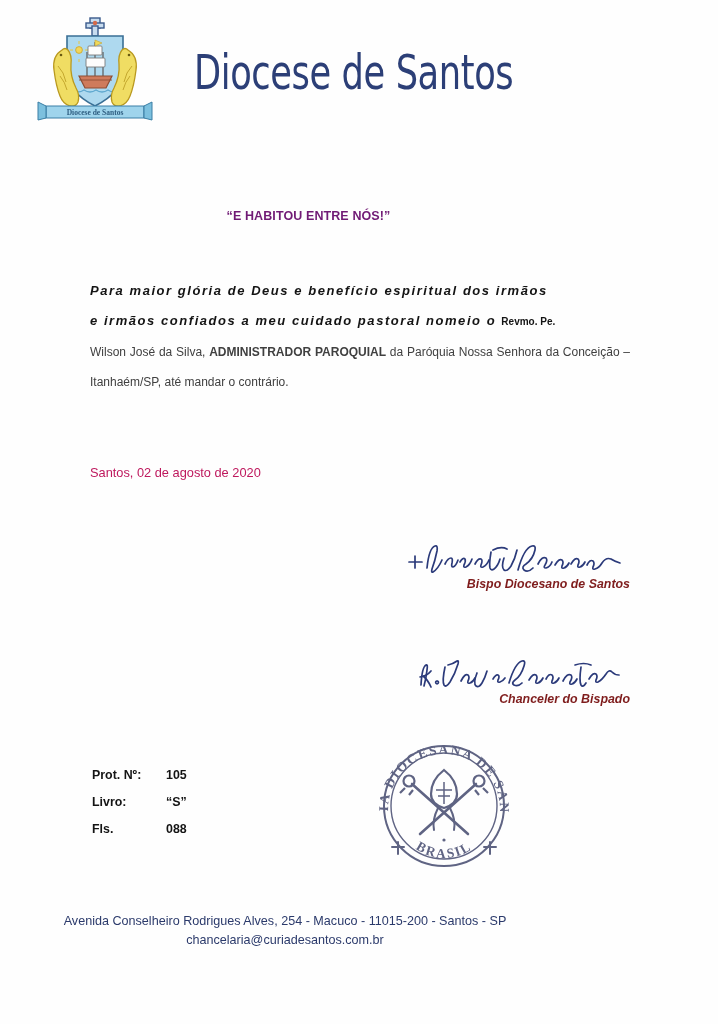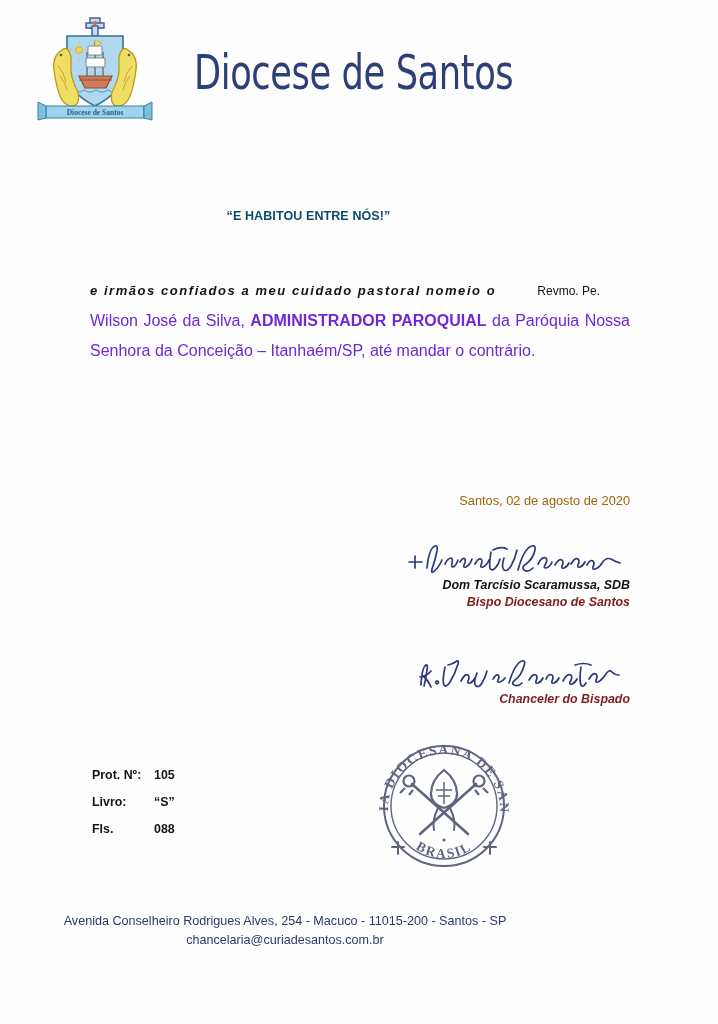"“E HABITOU ENTRE NÓS!”" .doc-heading { color: #0c4a6e -> #701a75 }
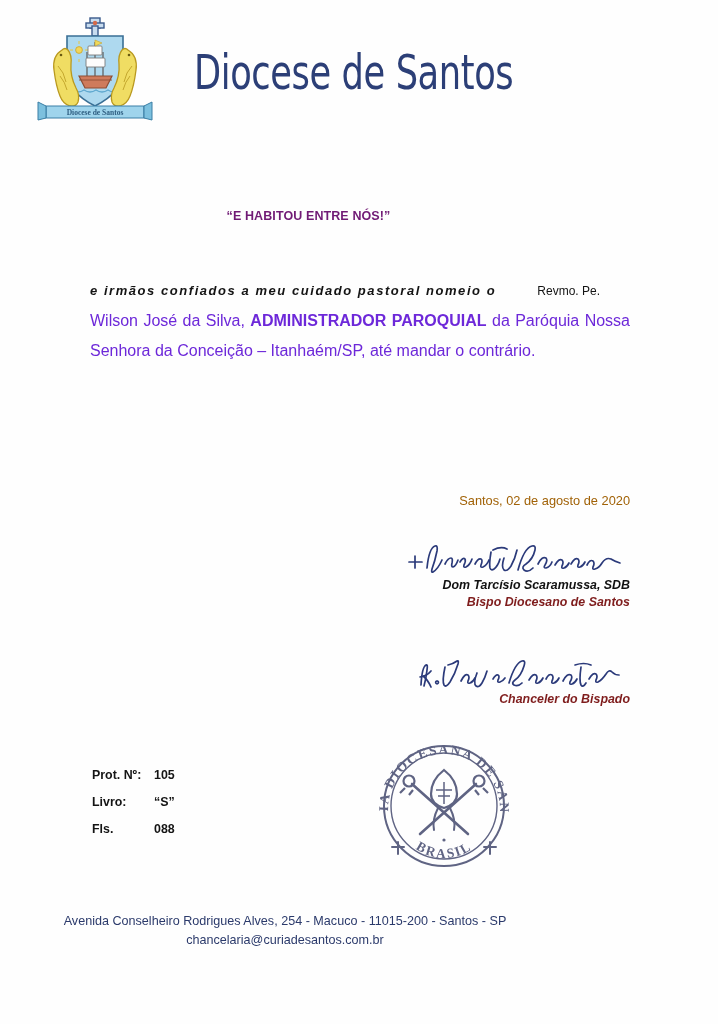"Para maior glória de Deus" div.body-line { html: none -> <div> <span>Para maior glória de Deus e benefício espiritual dos irmãos</span> </div> }
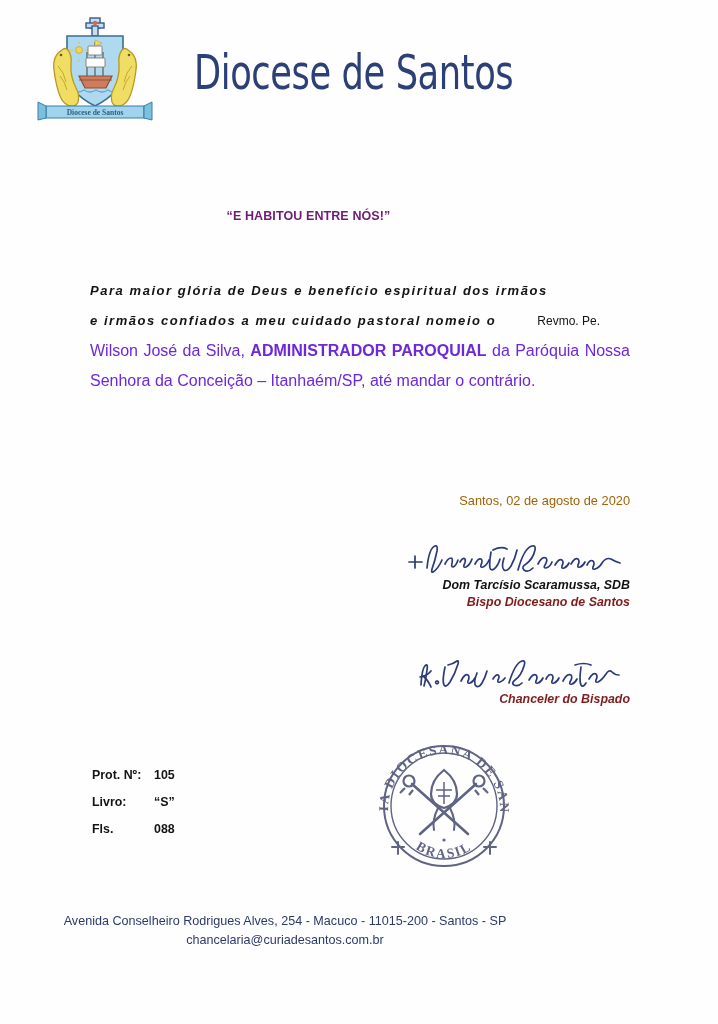"Revmo. Pe." .lead-tail { font-size: 12px -> 10px; font-weight: normal -> bold; margin-left: 36px -> none }
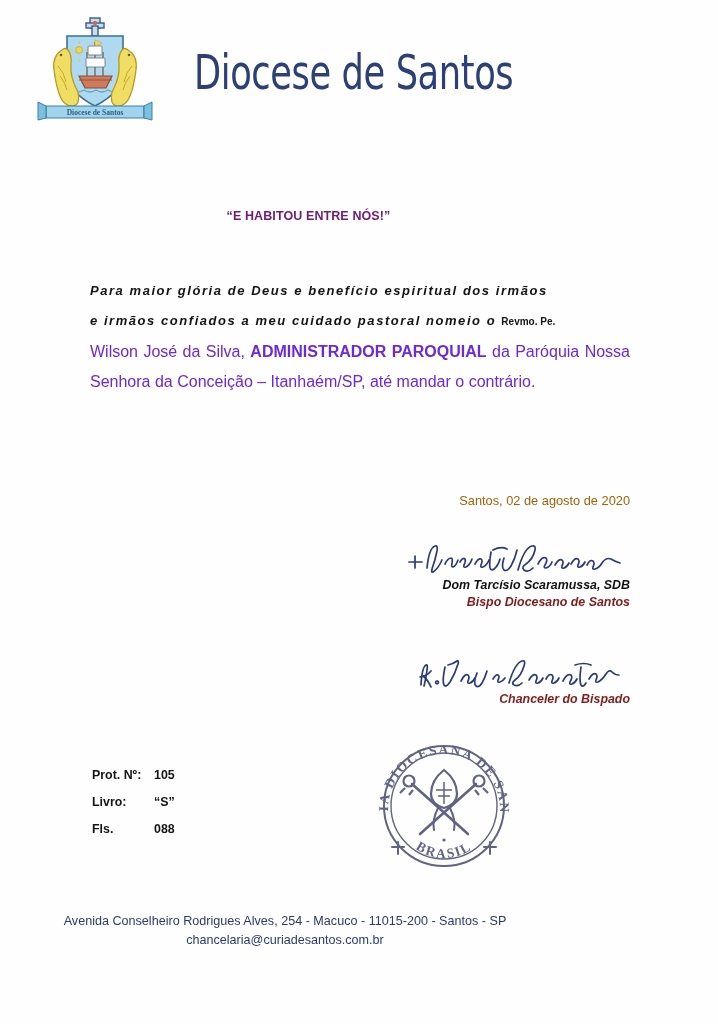"Wilson José da Silva, ADMINISTRADOR" .body-para { color: #6d28d9 -> #404040; font-size: 16px -> 12px }
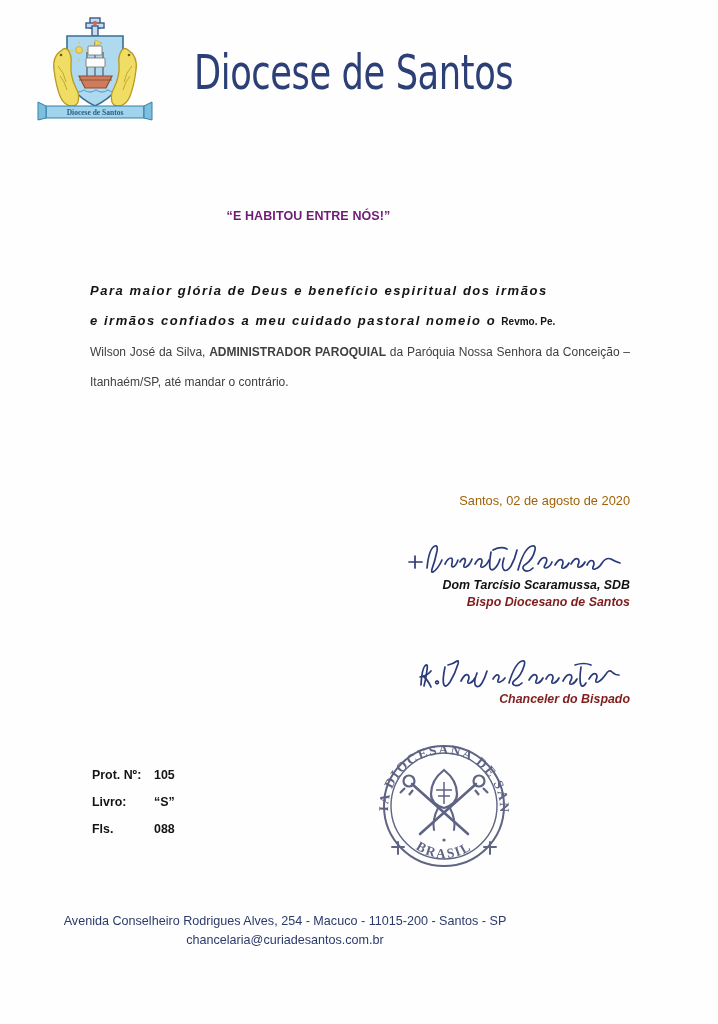"Santos, 02 de agosto de" .date-line { color: #a16207 -> #be185d; margin-top: 28px -> none; text-align: right -> left }
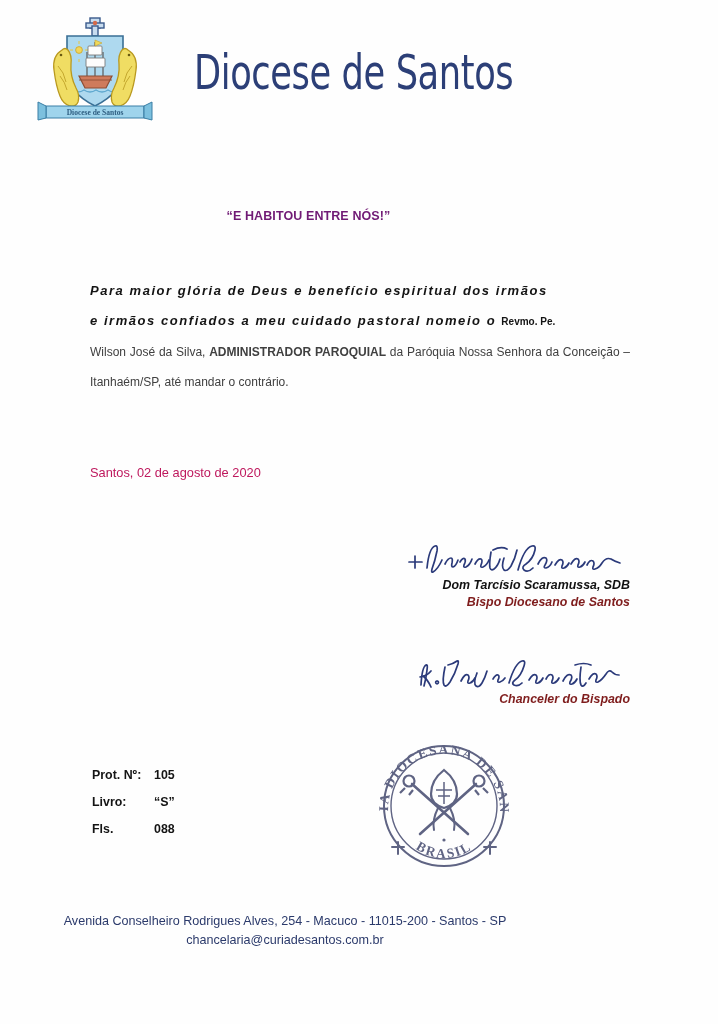"Dom Tarcísio Scaramussa, SDB" div.sig-name { html: <div>Dom Tarcísio Scaramussa, SDB</div> -> none }
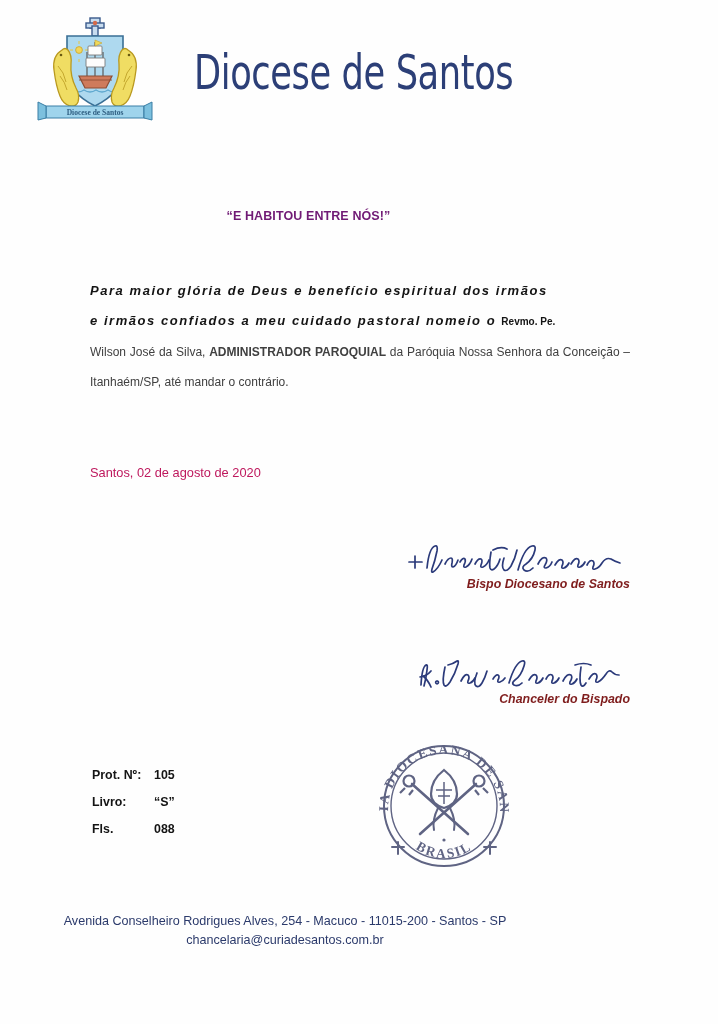"Prot. Nº:" .protocol-row { gap: none -> 12px }
